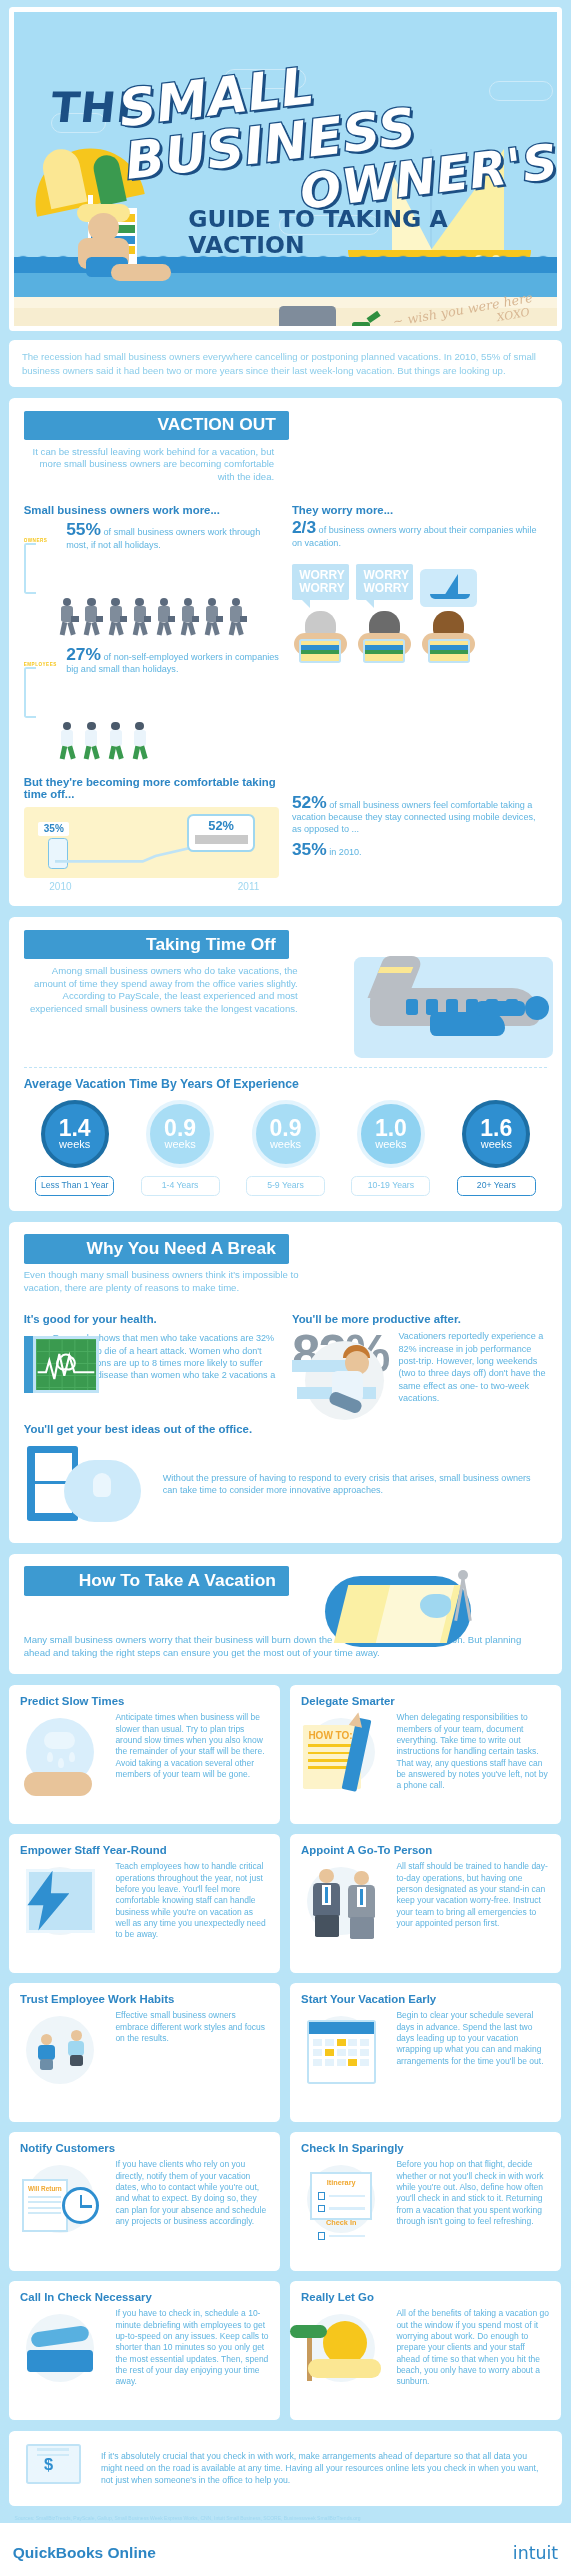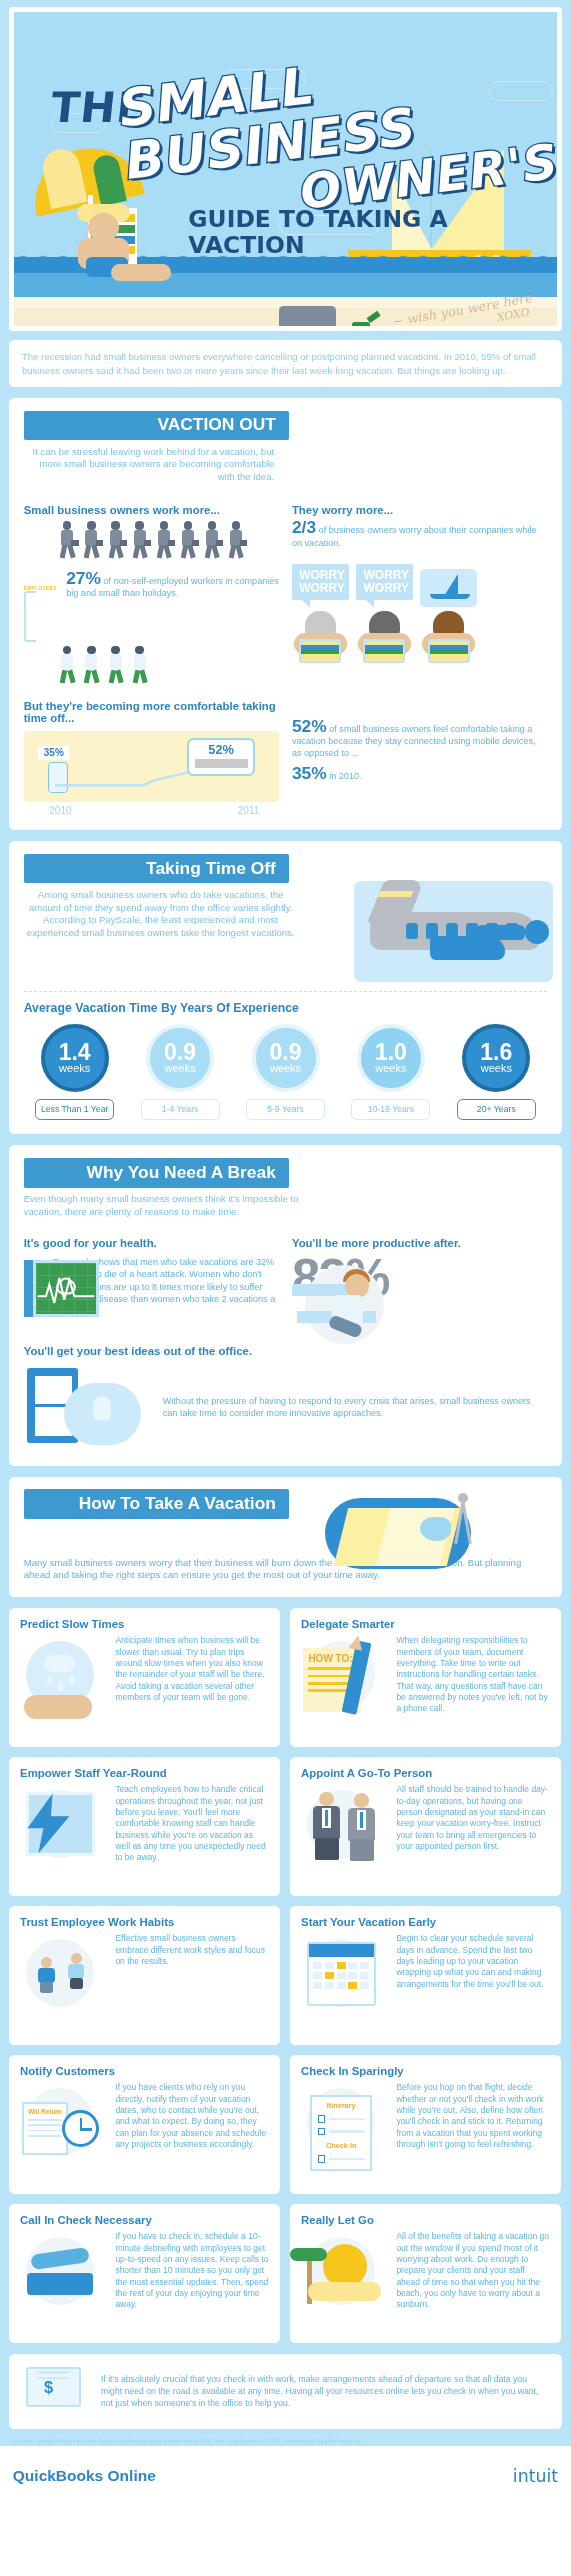"55% of small business owners" div { html: none -> <div> <div> <div>OWNERS</div> <div></div> </div> <div> <span>55%</span> <span>of small business owners work through most, if not all holidays.</span> </div> </div> }
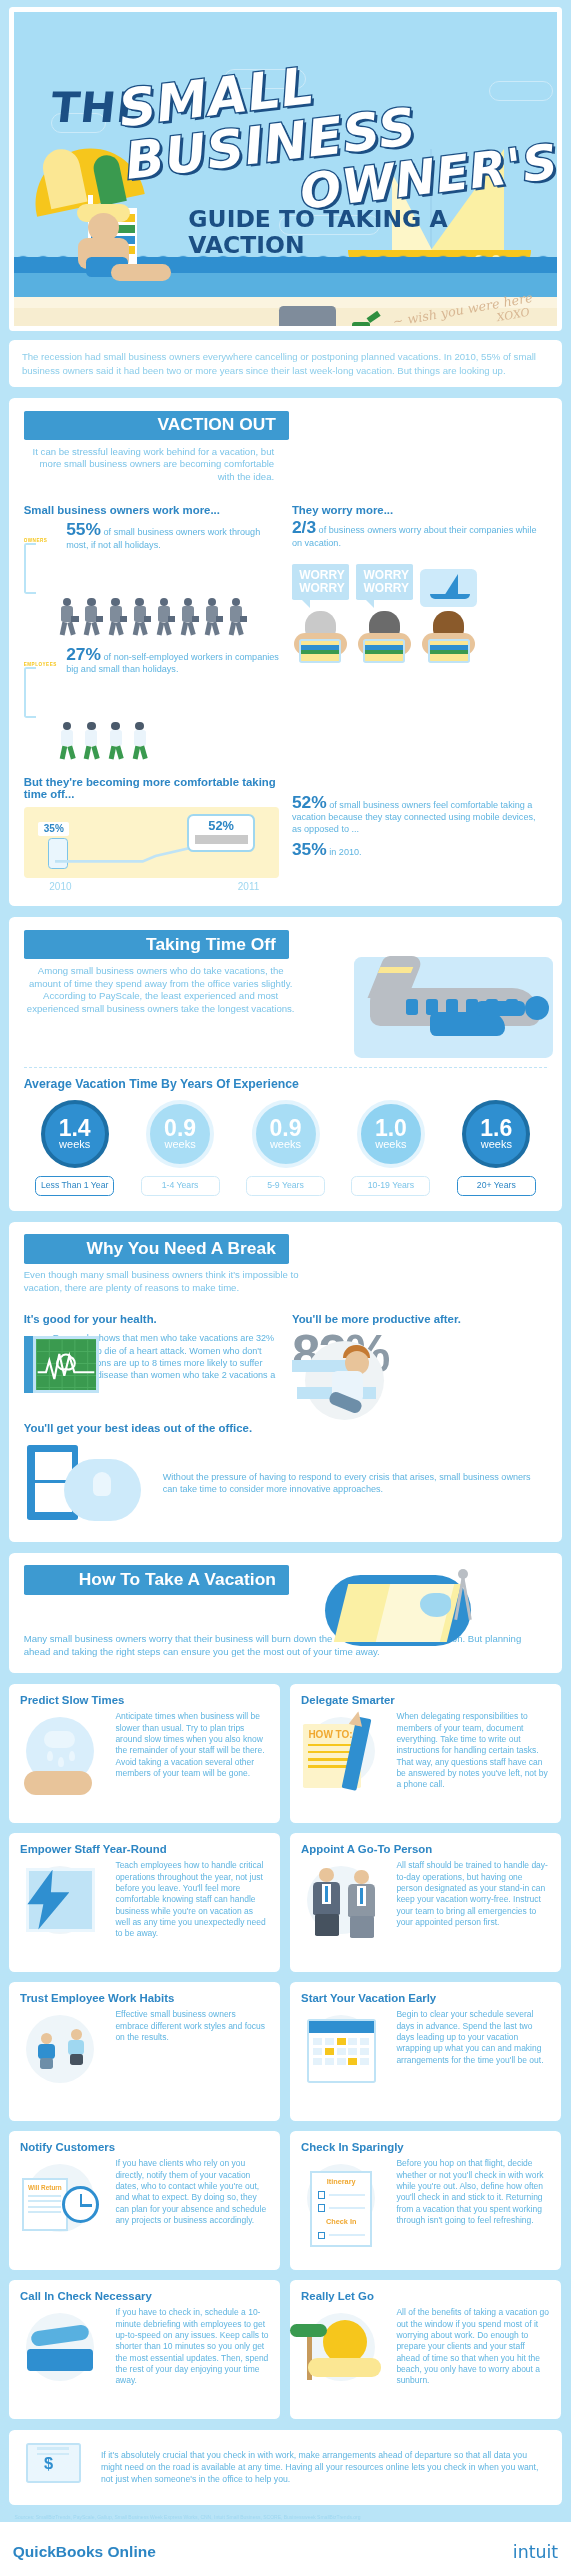"Among small business owners who" div.lead { text-align: center -> right }
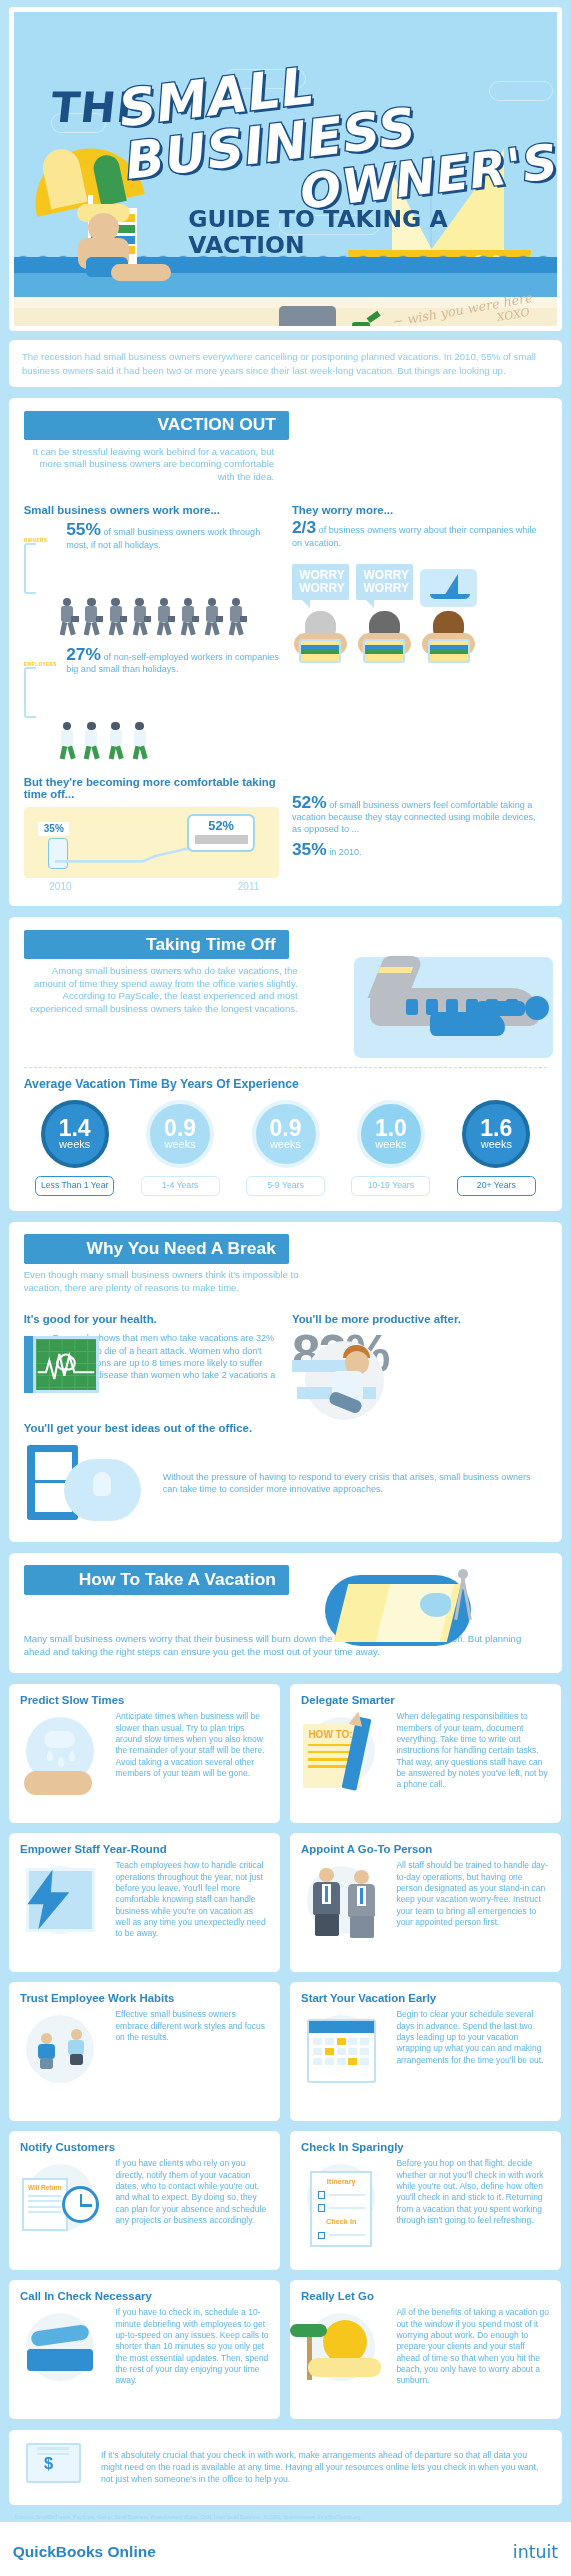"Vacationers reportedly experience a 82%" div.body-t { html: none -> <div>Vacationers reportedly experience a 82% increase in job performance post-trip. However, long weekends (two to three days off) don't have the same effect as one- to two-week vacations.</div> }
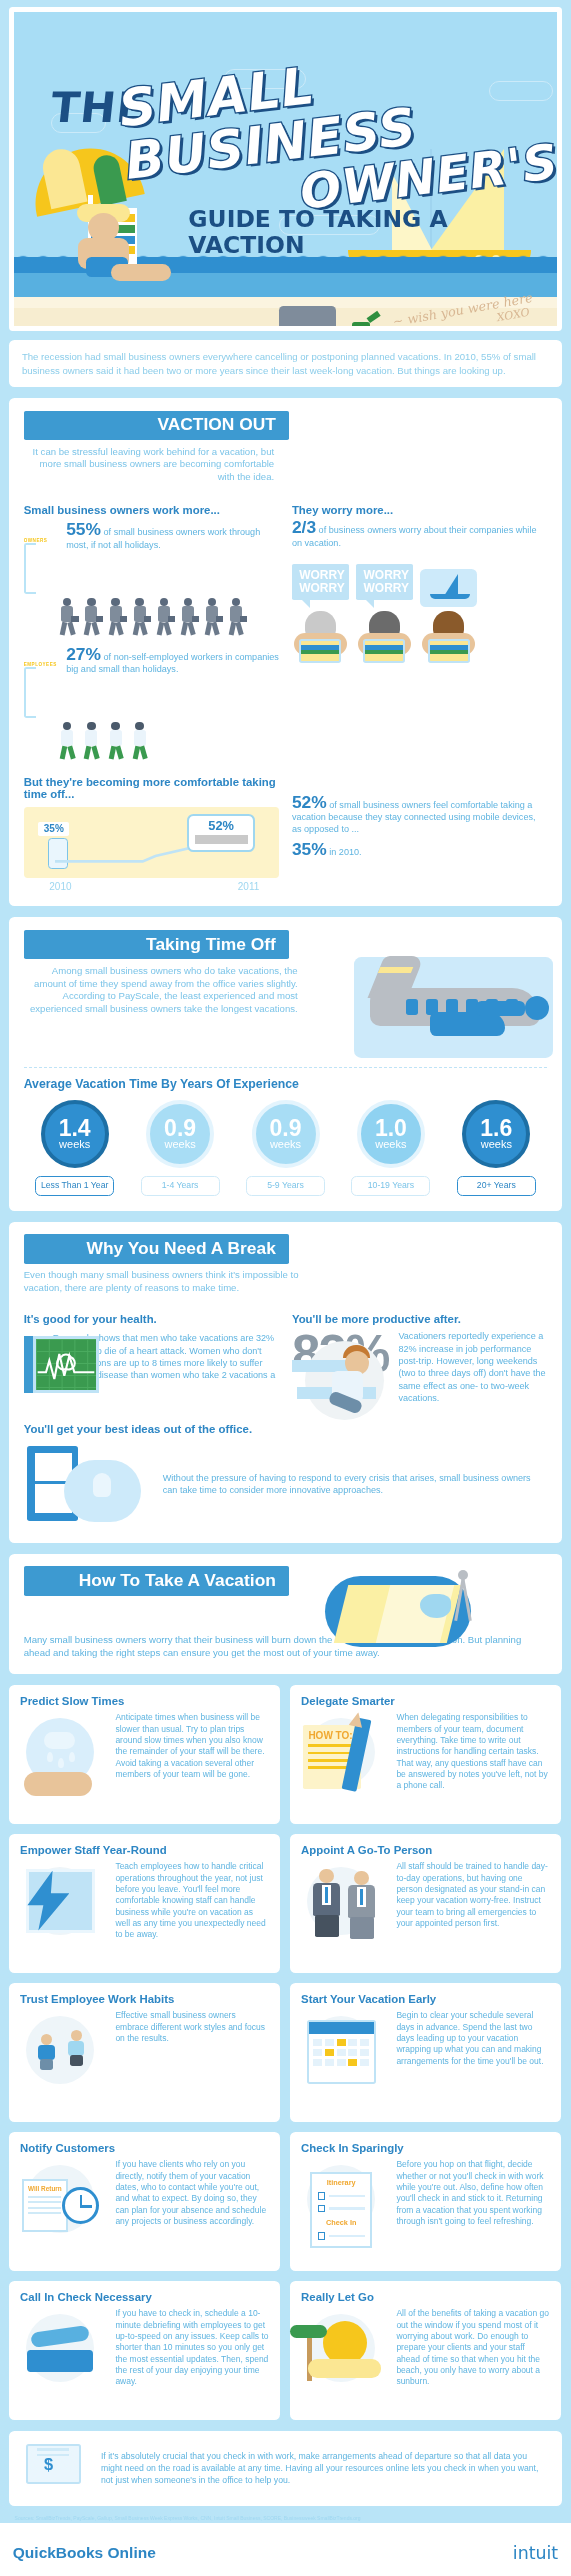"Itinerary" .checkb { height: 76px -> 48px }
